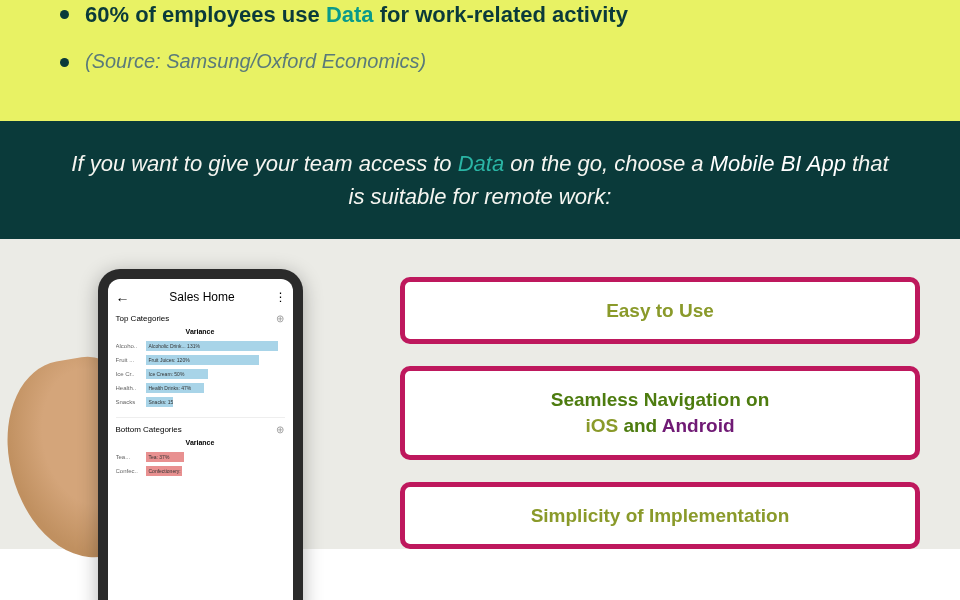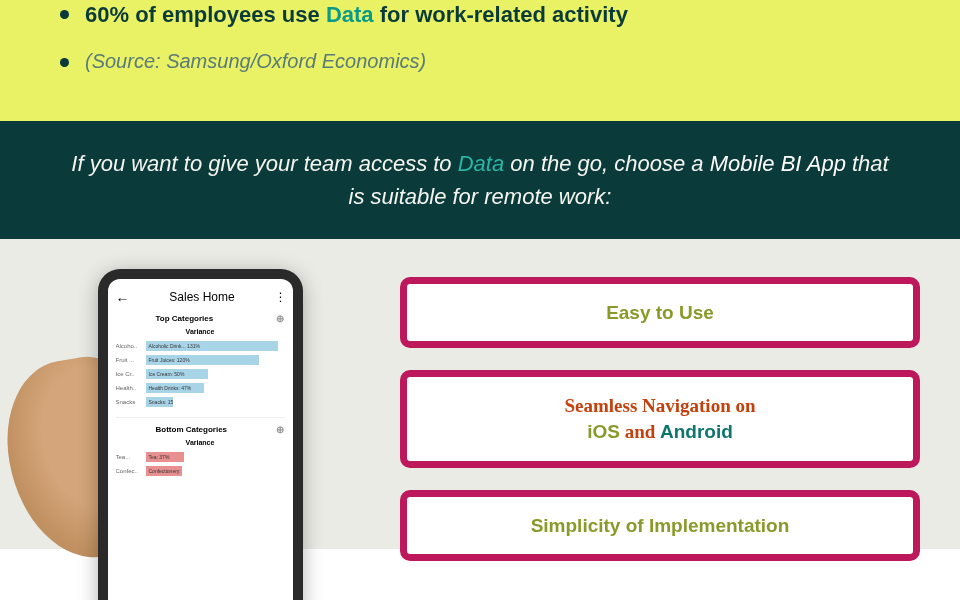"Top Categories" .phone-section-title { font-weight: 700 -> 400; margin-left: 40px -> none }
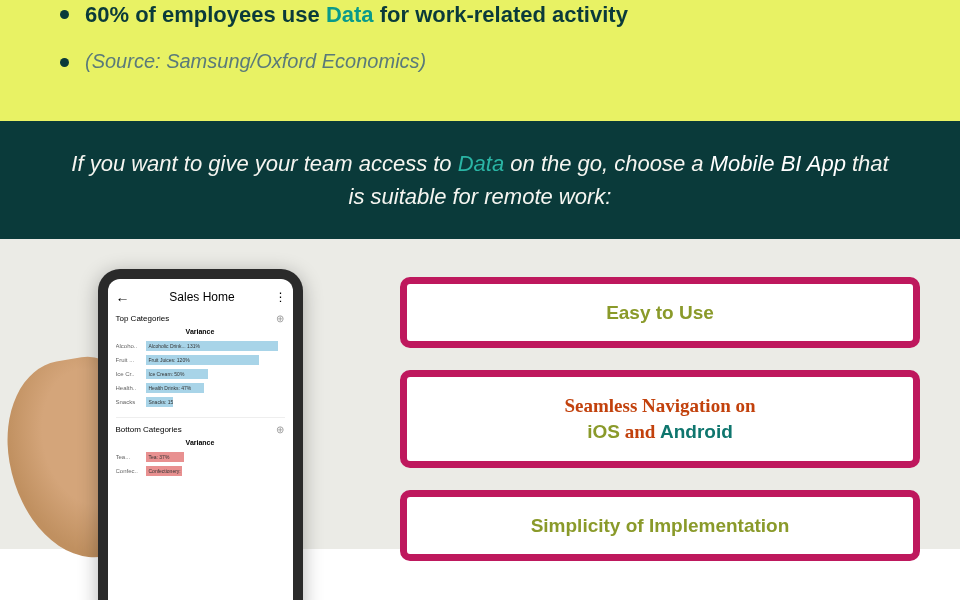"Easy to Use" .feature-box { border: 7px solid #be185d -> 5px solid #be185d }
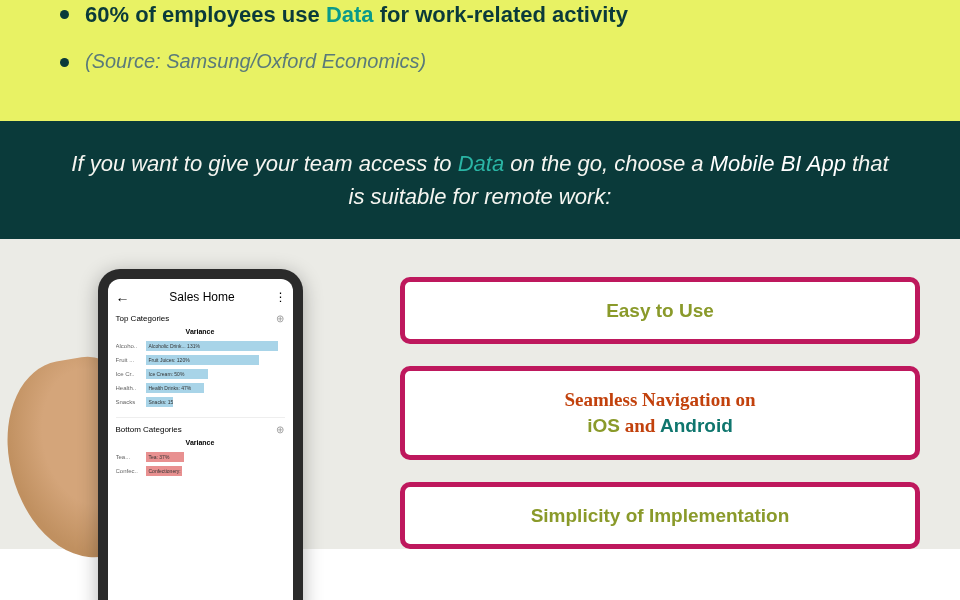"Seamless Navigation on" .f-teal { color: #c2410c -> #4d7c0f; font-family: Liberation Serif, serif -> none }
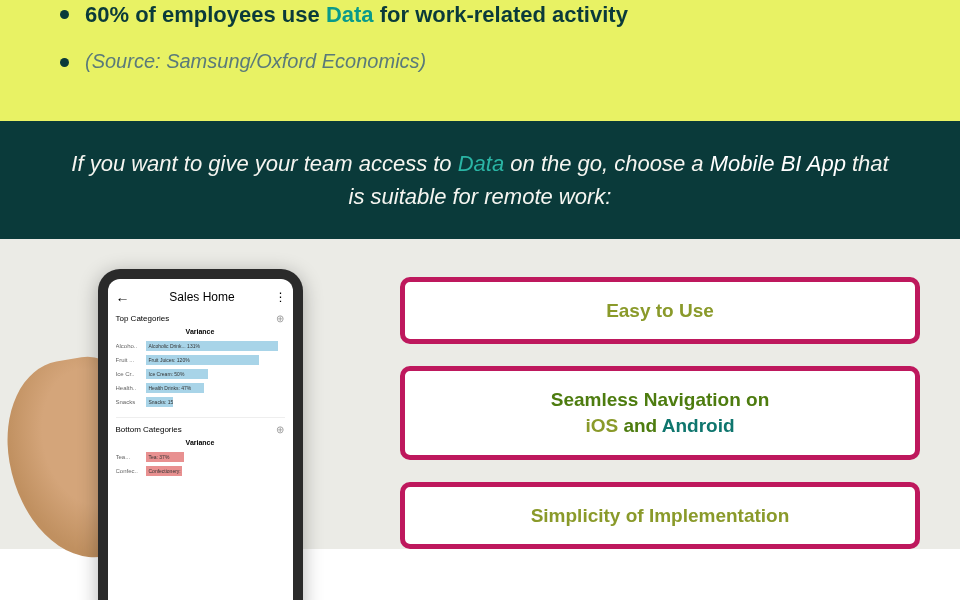"Android" .f-green { color: #0f766e -> #701a75 }
